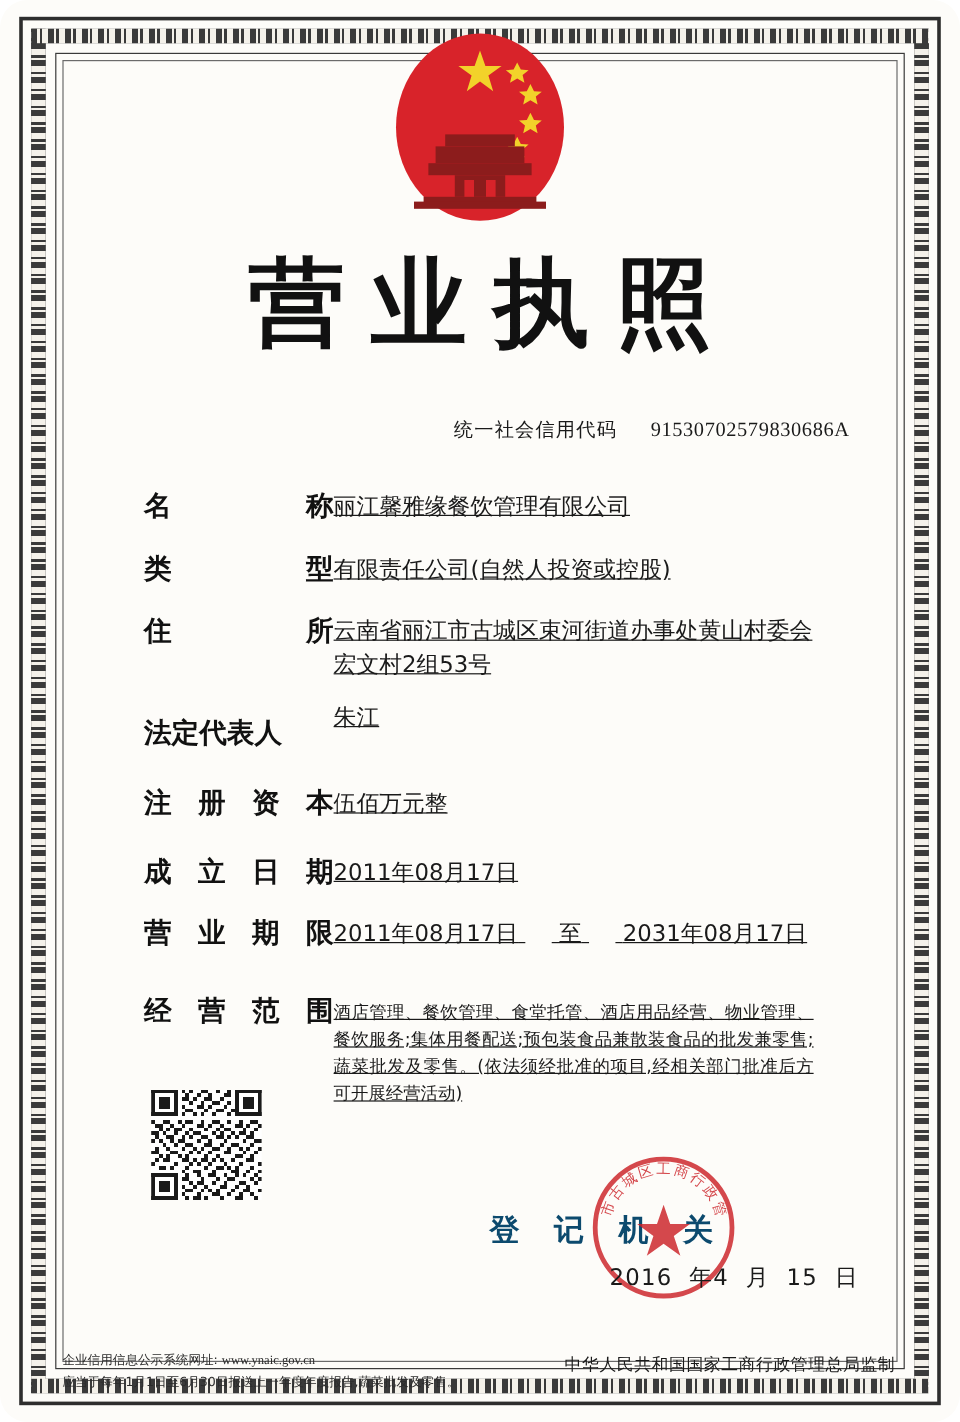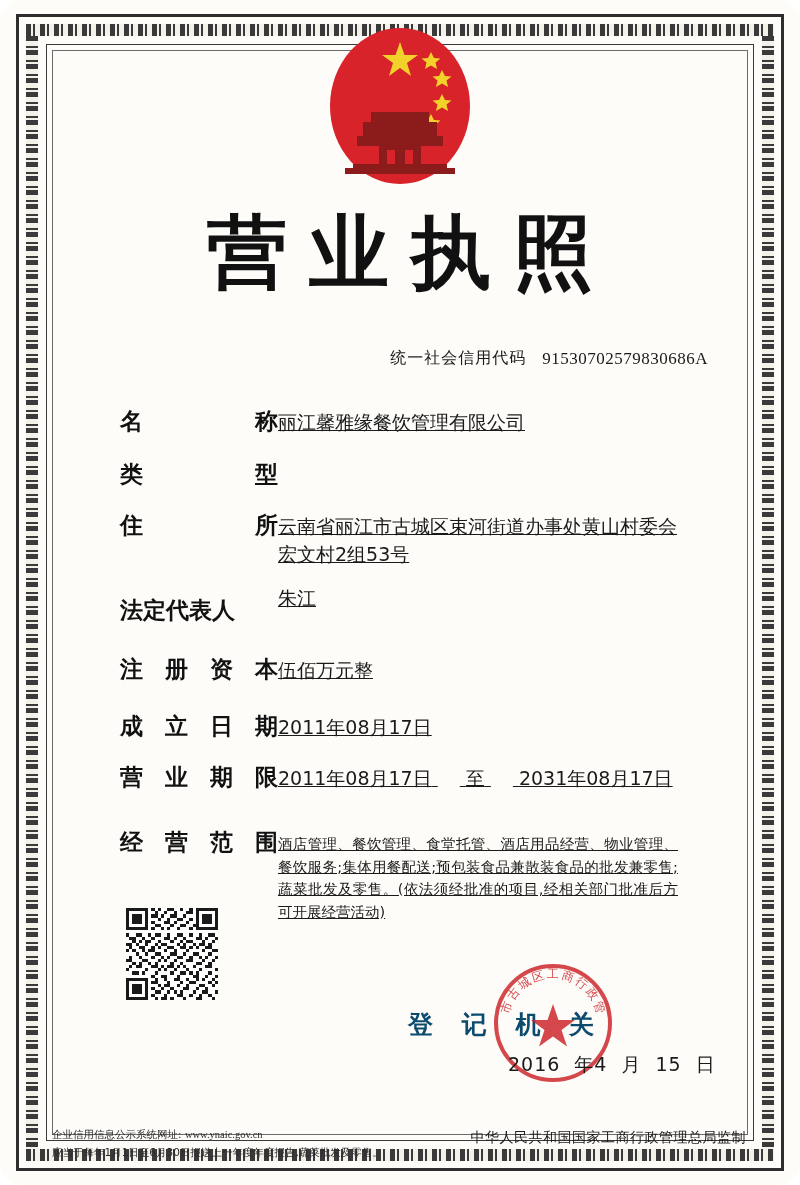"统一社会信用代码" .credit-row { align-items: center -> flex-start; gap: 16px -> 28px }
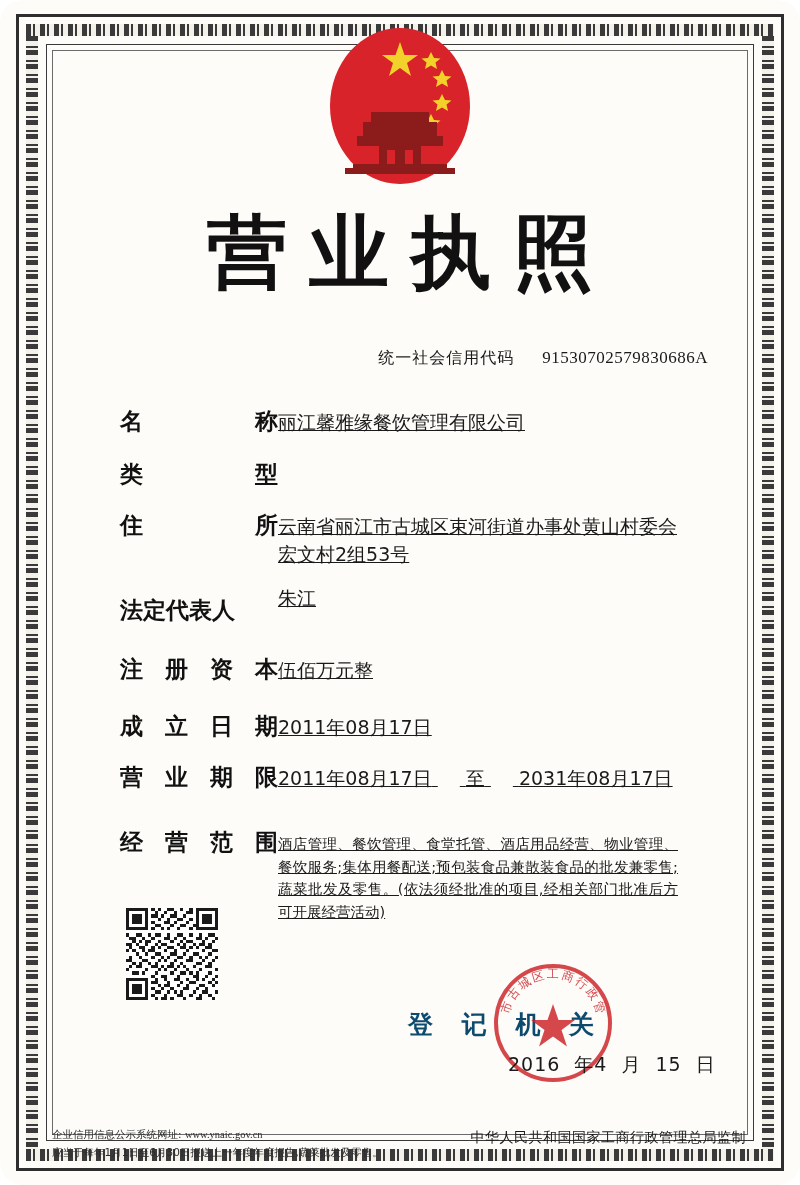"有限责任公司(自然人投资或控股)" div.row-value { html: none -> <div>有限责任公司(自然人投资或控股)</div> }
